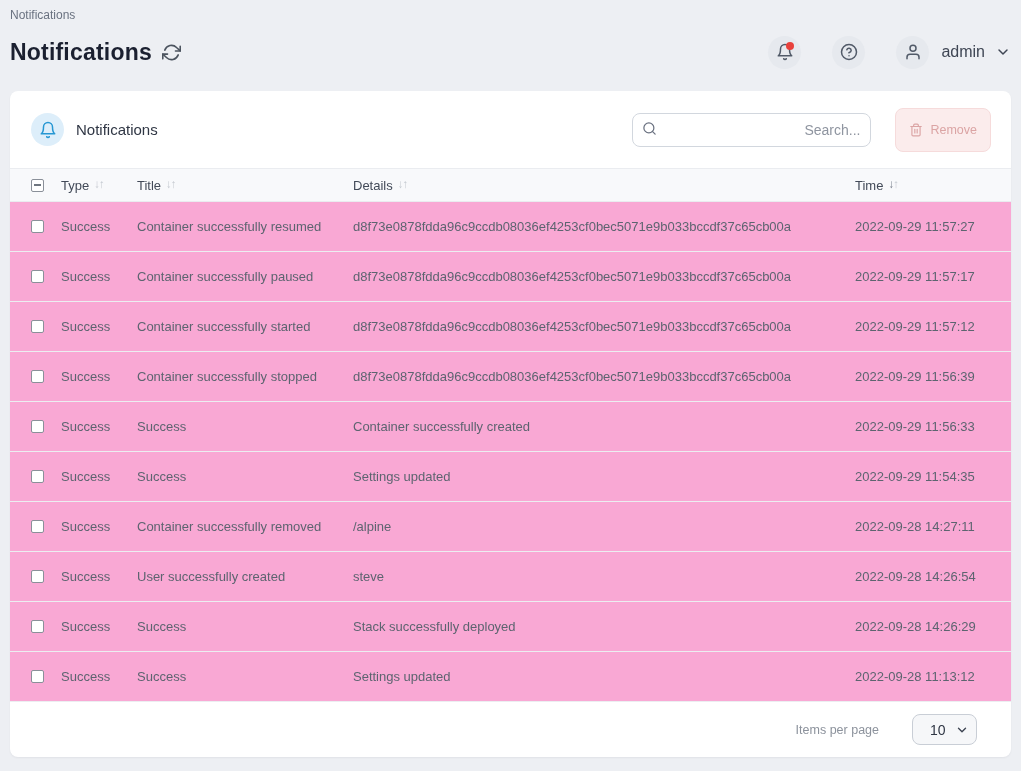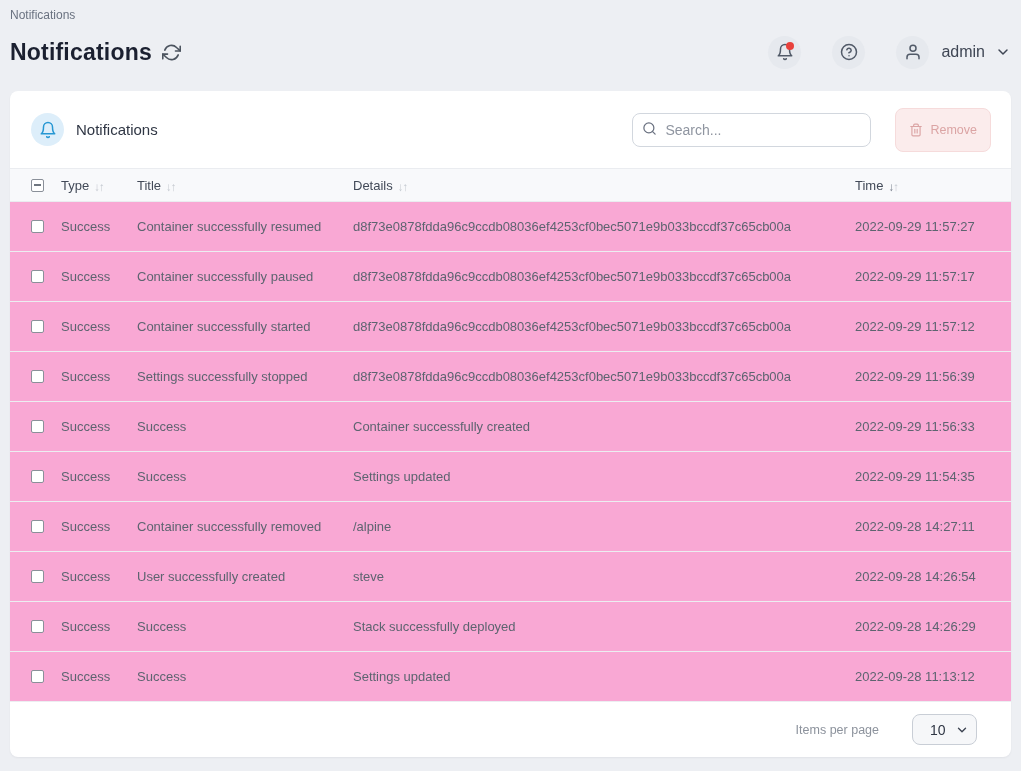"Search..." .search-input { text-align: none -> right }
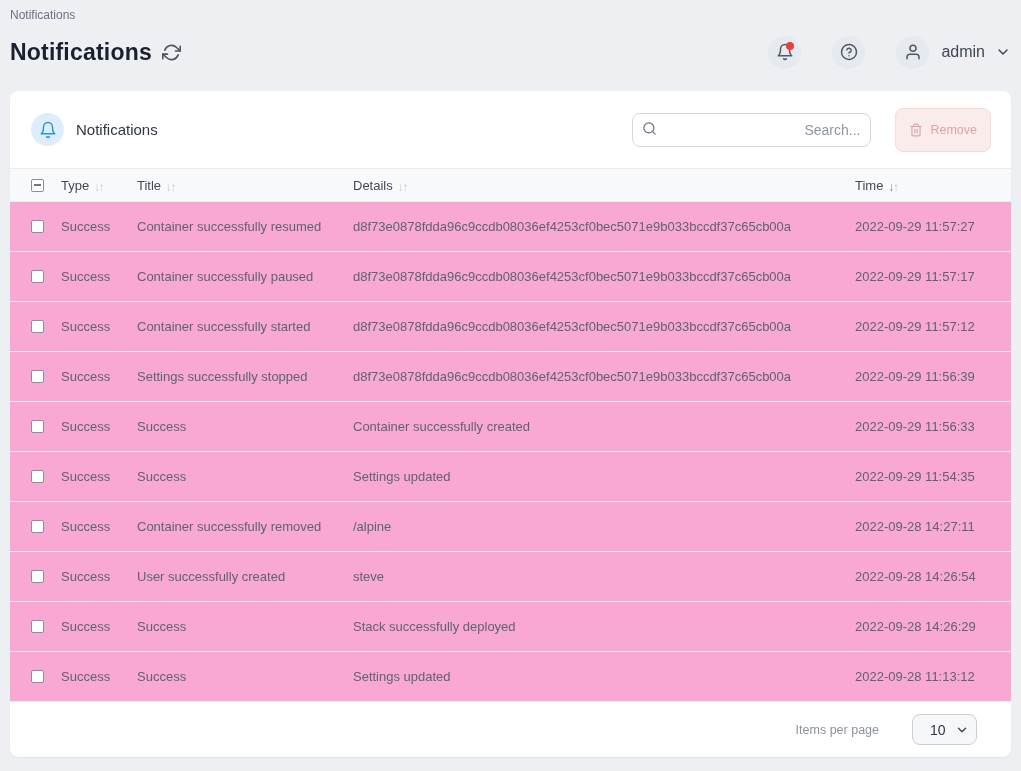"Type" .th { align-items: flex-end -> flex-start }
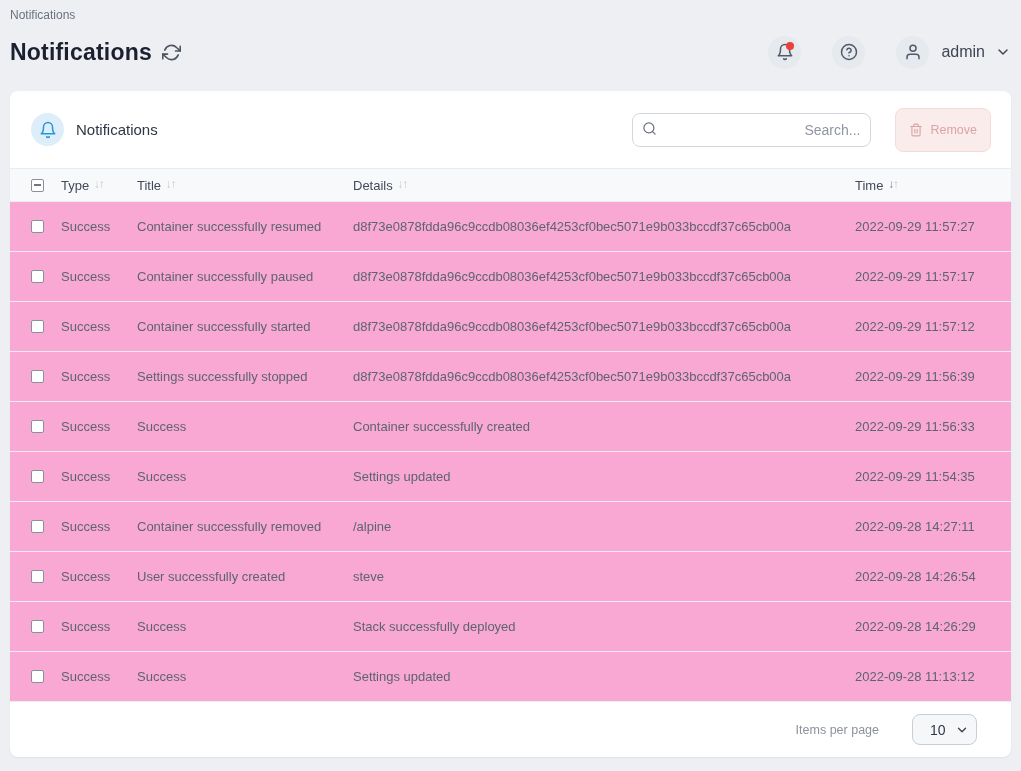"Settings successfully stopped" div.cell { text: Settings -> Container }
